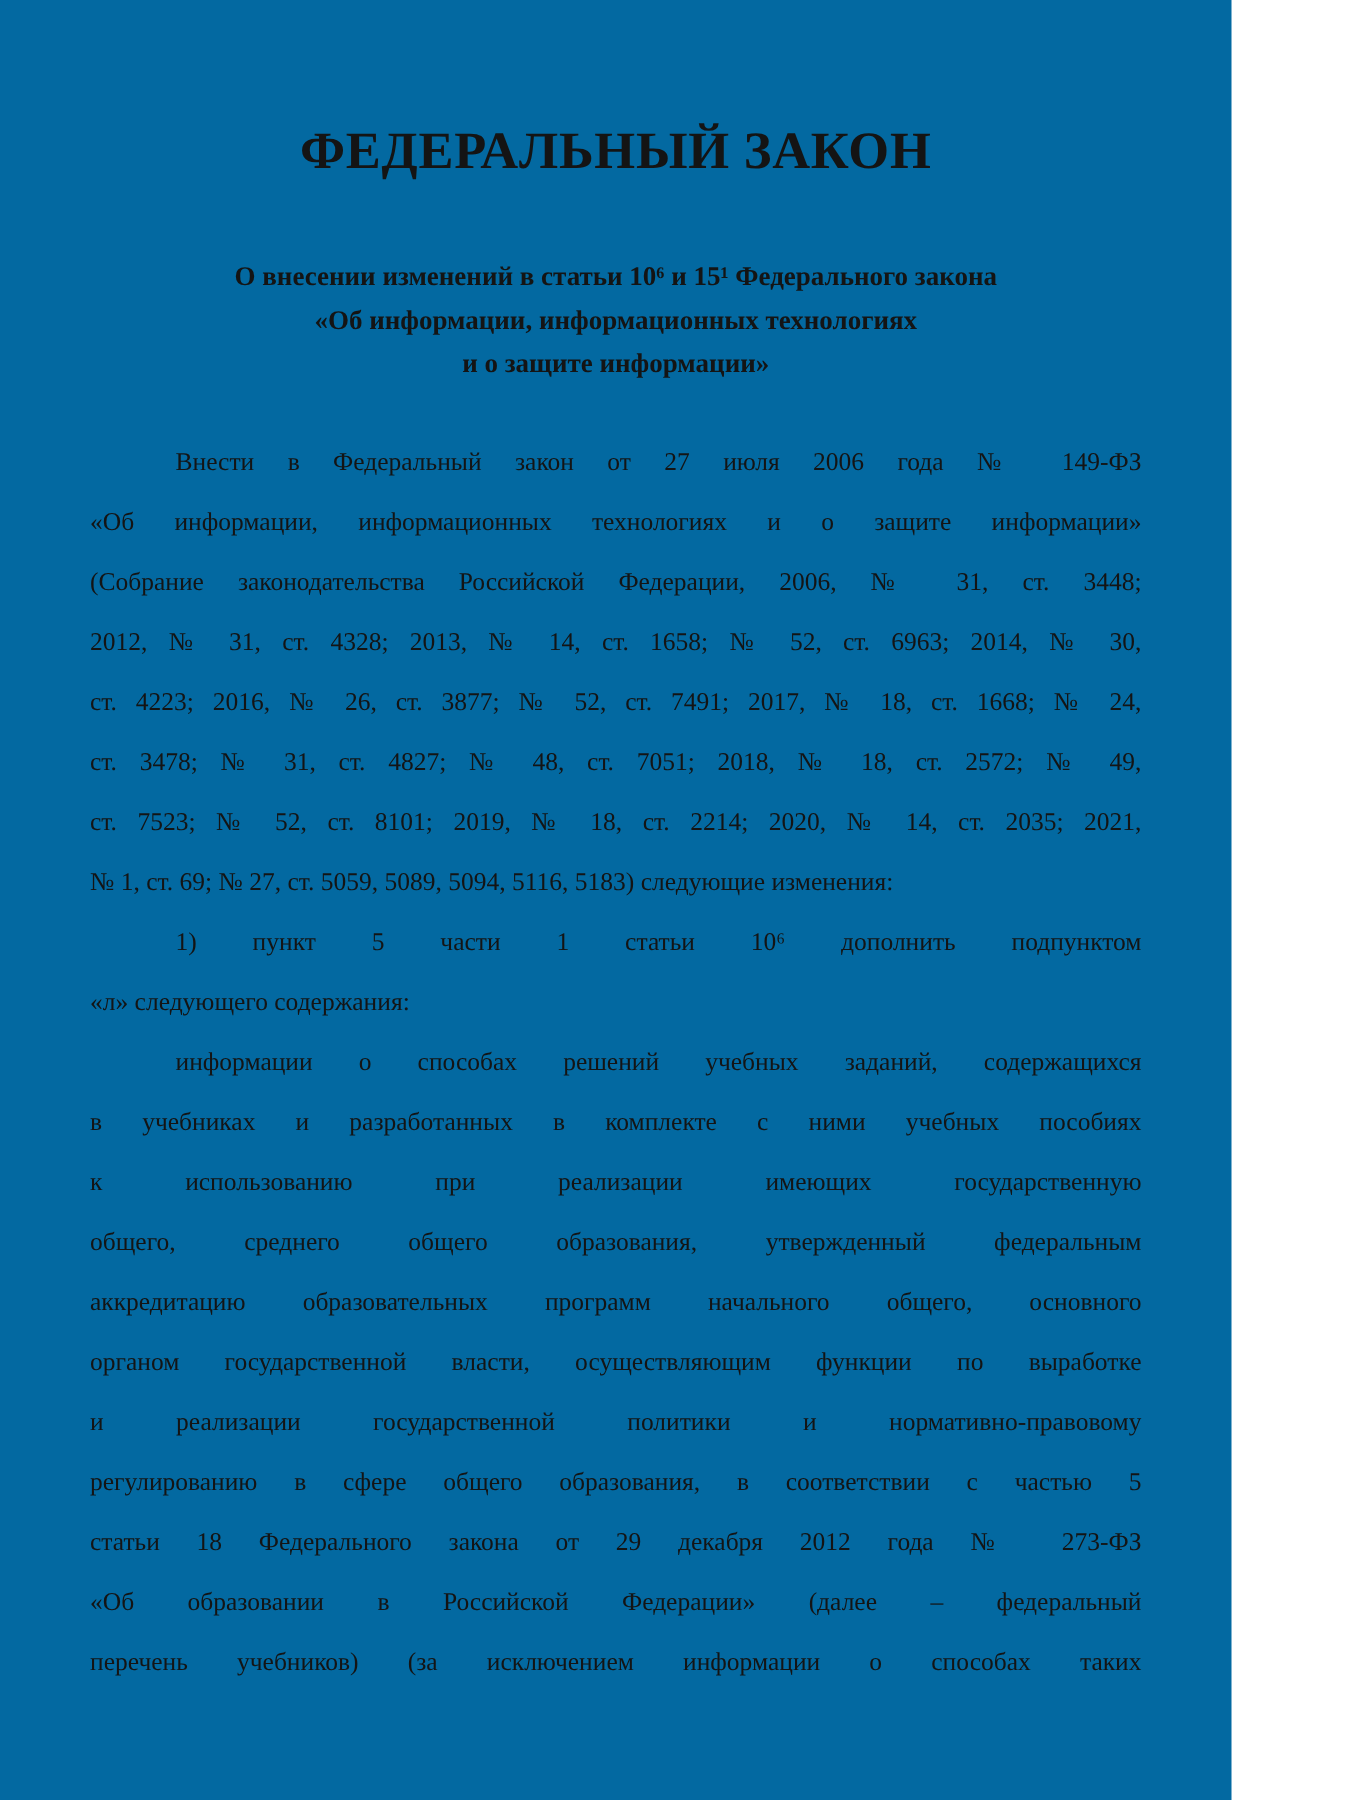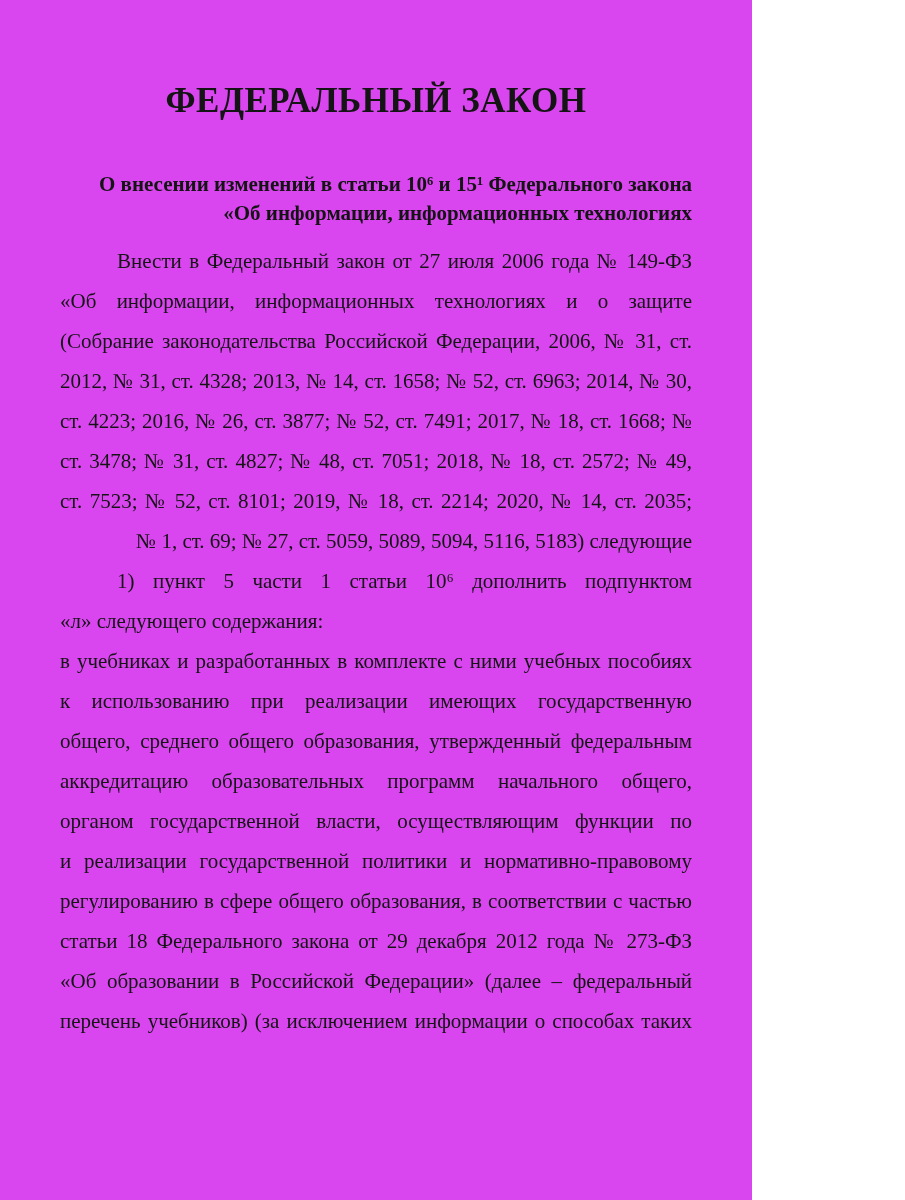"ФЕДЕРАЛЬНЫЙ ЗАКОН" .page { background: #d946ef -> #0369a1; width: 752px -> 821px }
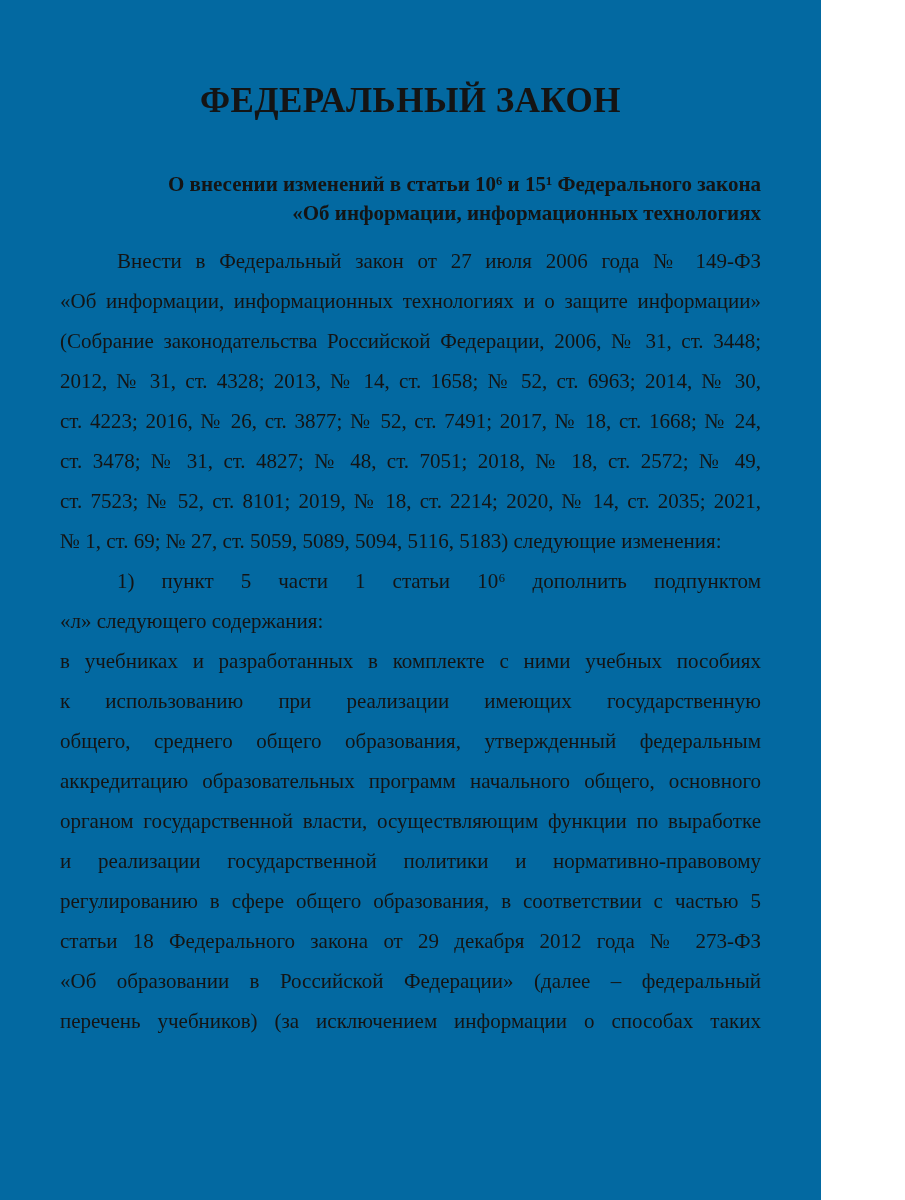"О внесении изменений в статьи" .subtitle { font-size: 21px -> 18px; text-align: right -> center }
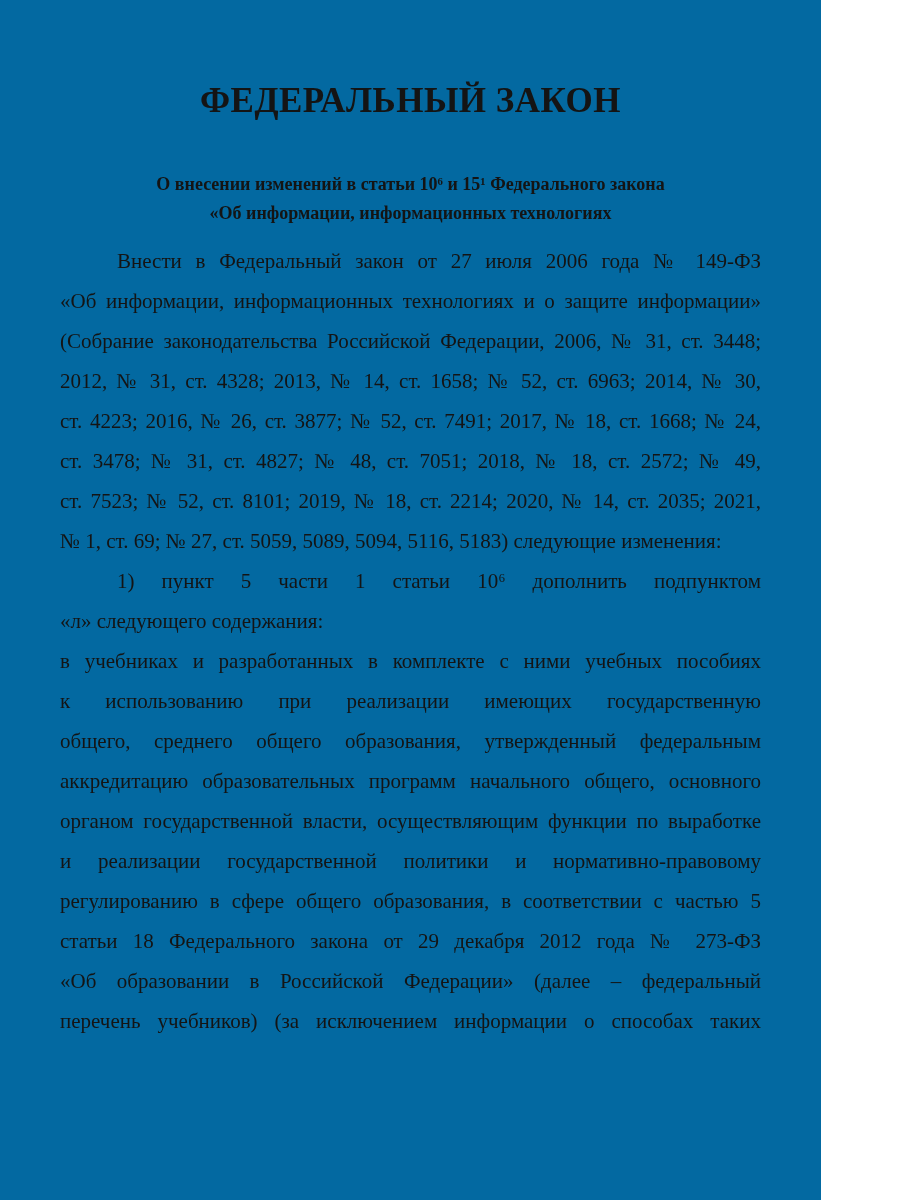"и о защите информации»" div.subtitle-line { html: none -> <div>и о защите информации»</div> }
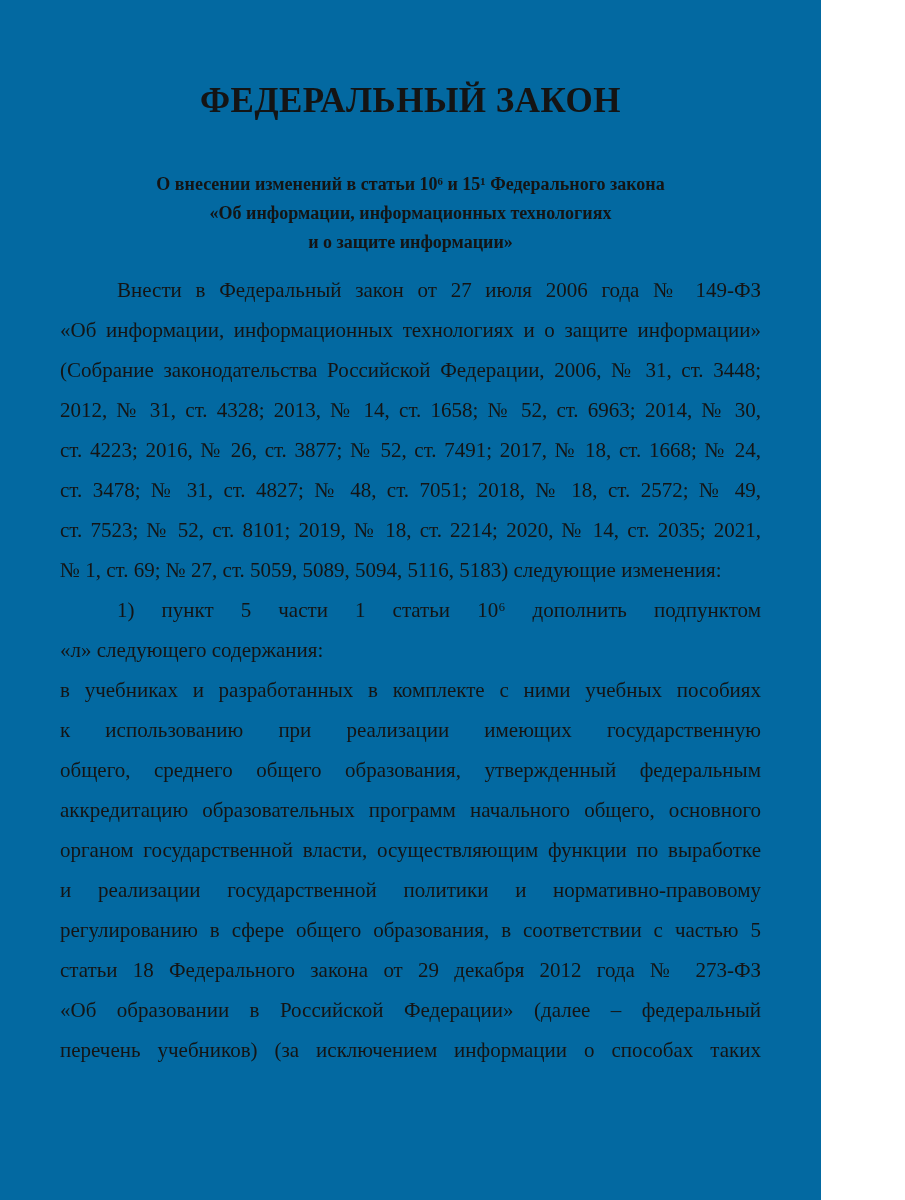"Внести в Федеральный закон от" .doc-body { font-size: 21px -> 17px; margin-top: 13px -> 31px }
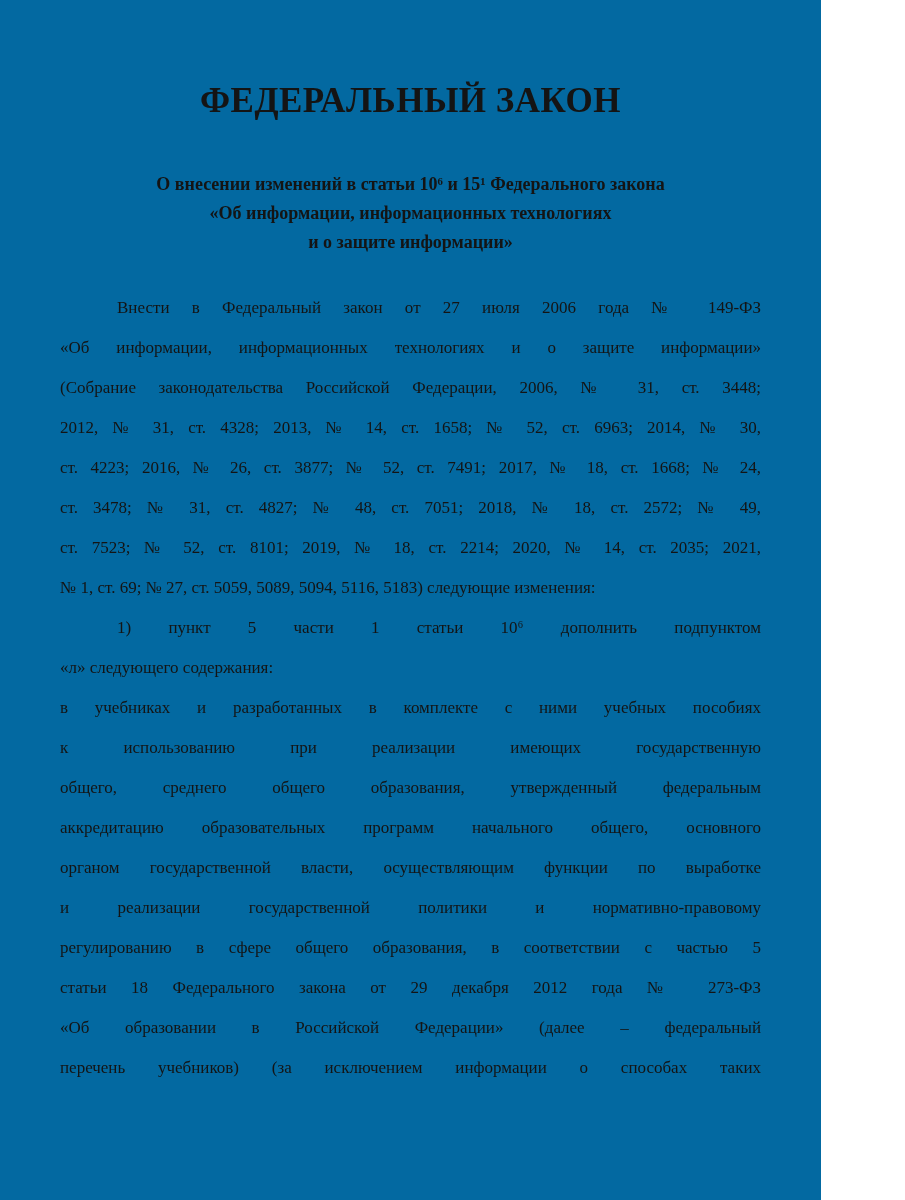"информации о способах решений учебных" div.line { html: none -> <div>информации о способах решений учебных заданий, содержащихся</div> }
